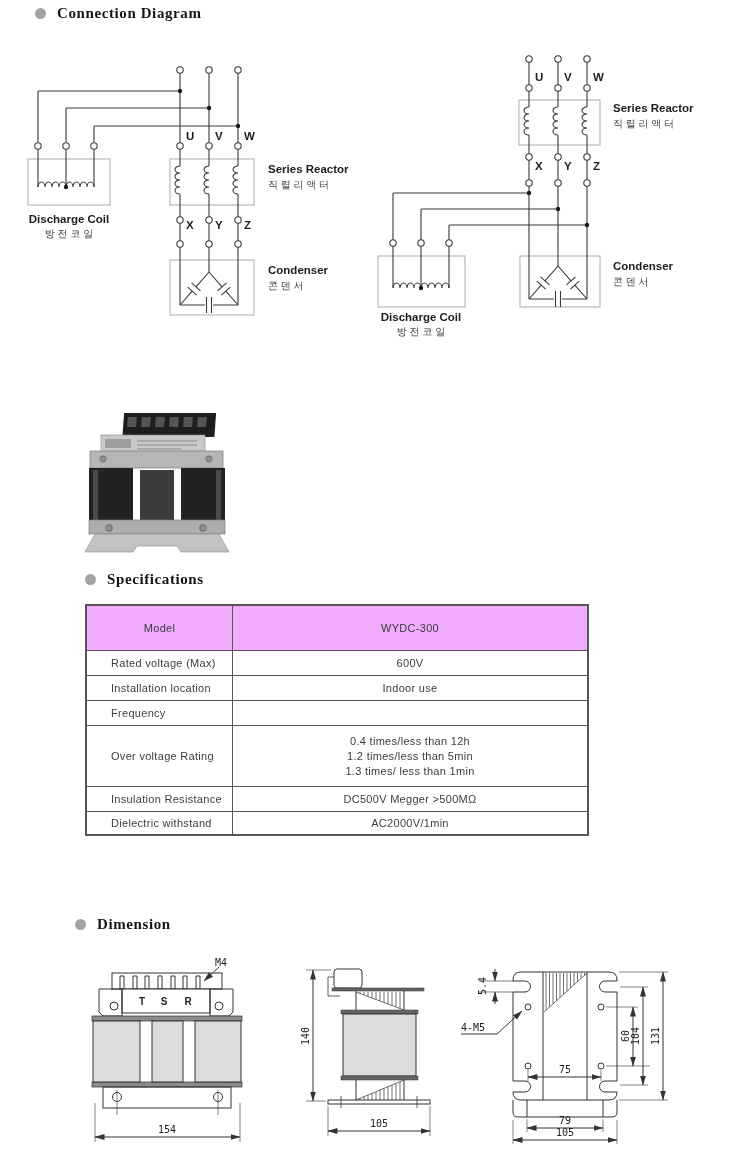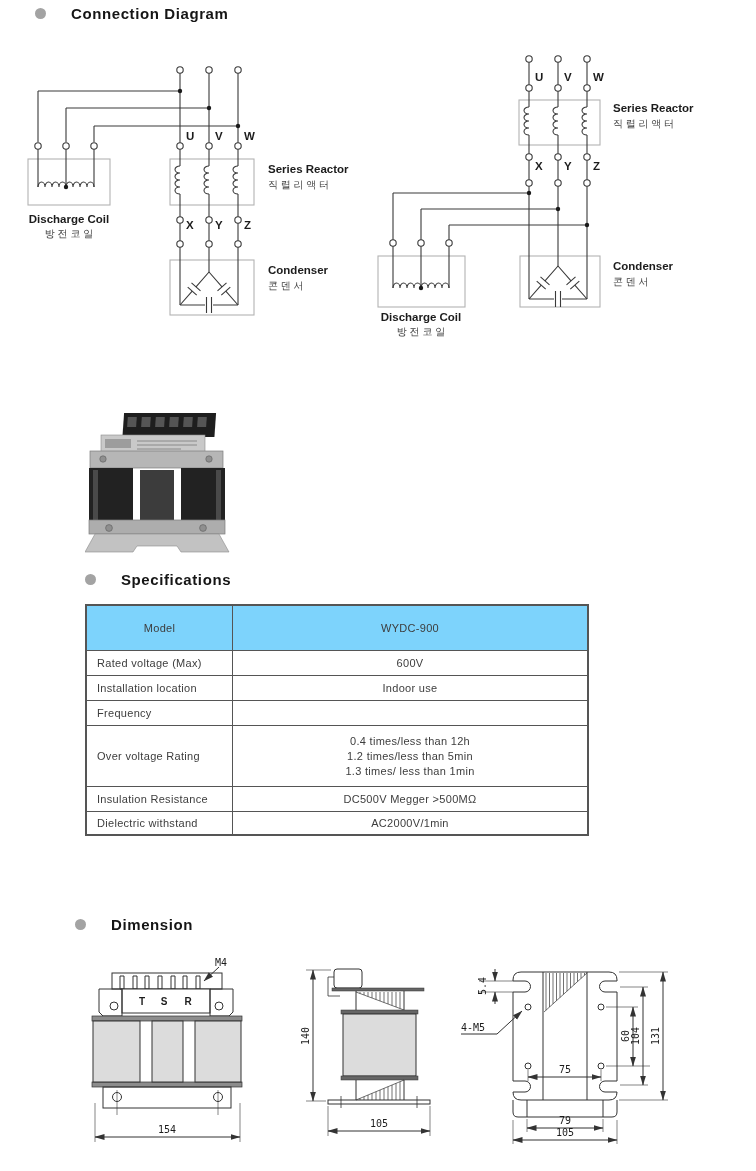"Connection Diagram" .sec-h { font-family: none -> Liberation Serif, serif; gap: 25px -> 11px }
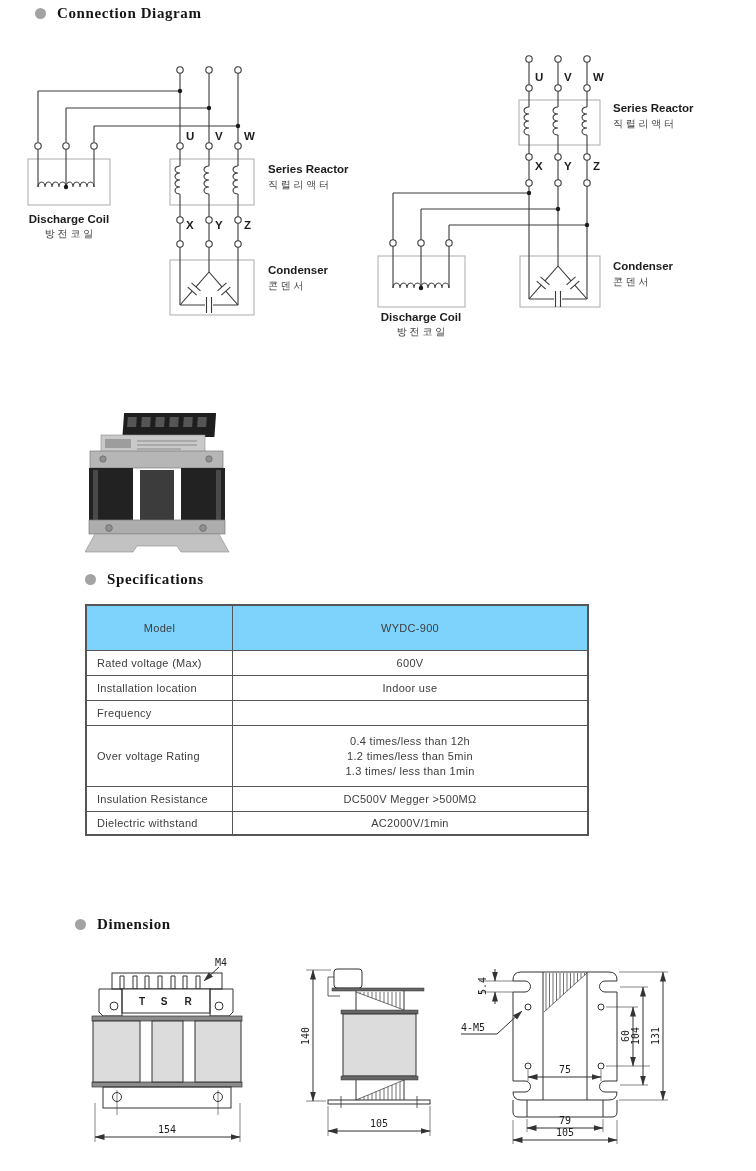"Model" .hrow { background: #7dd3fc -> #f0abfc }
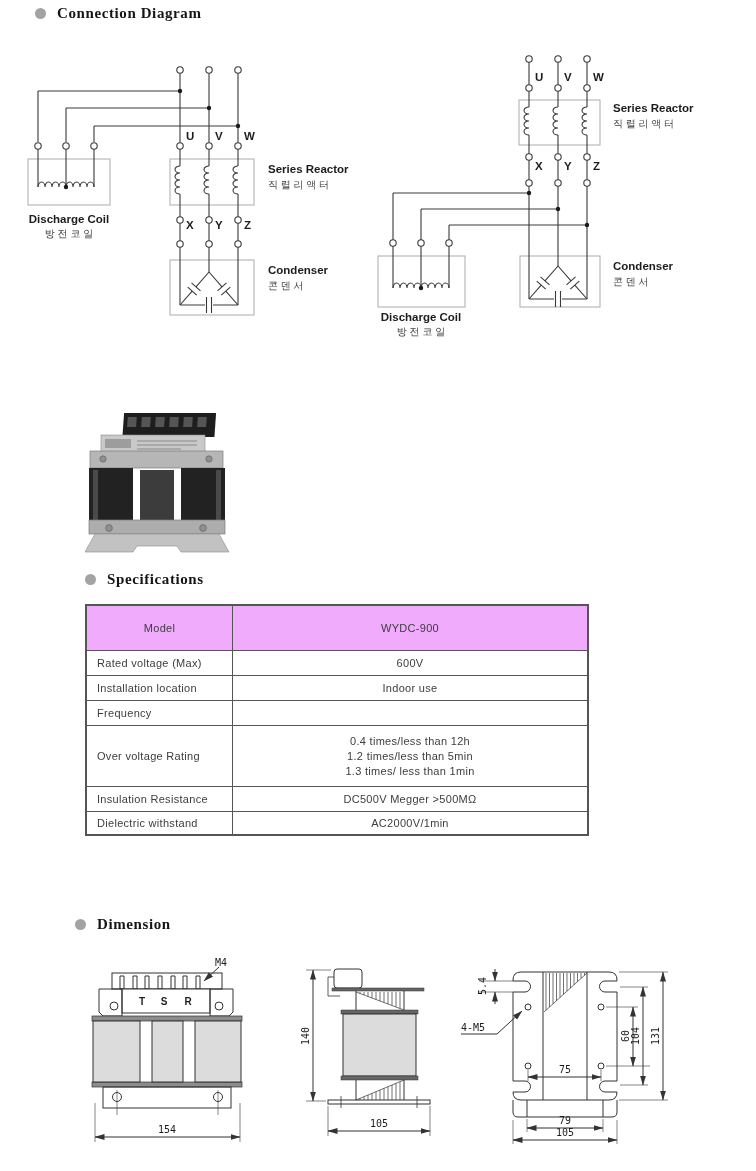"WYDC-900" div.c2 { text: WYDC-900 -> WYDC-300 }
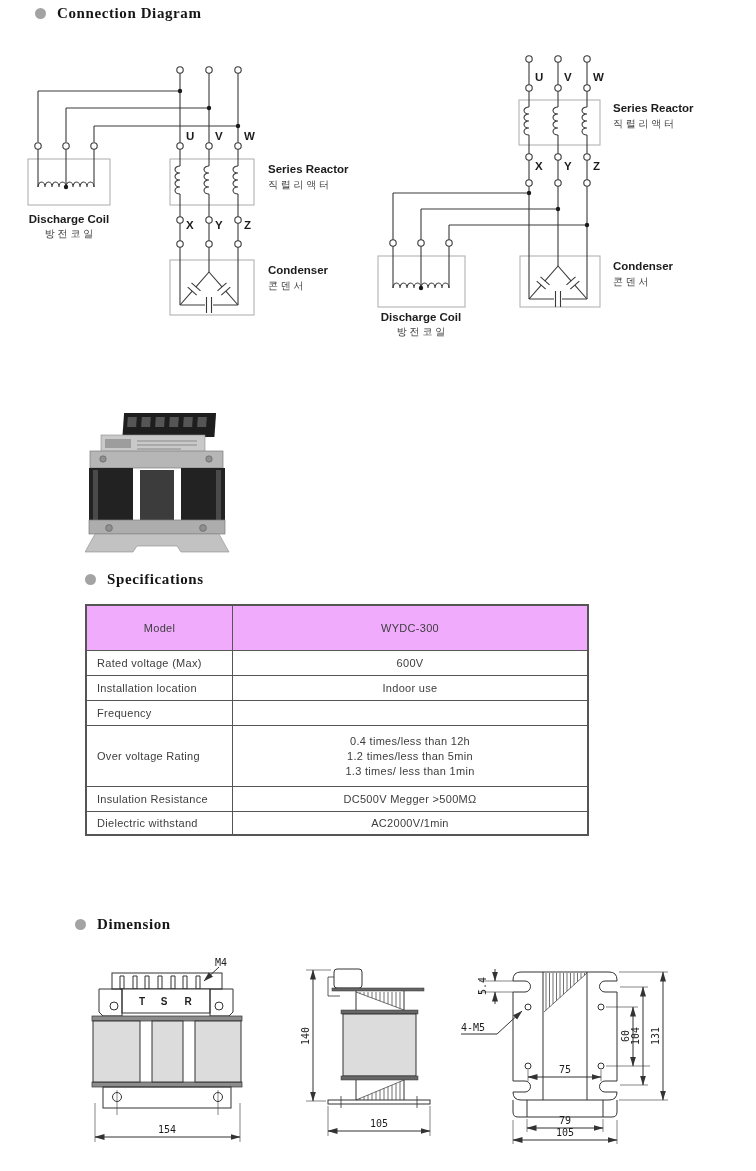"Rated voltage (Max)" .c1 { padding-left: 10px -> 24px }
